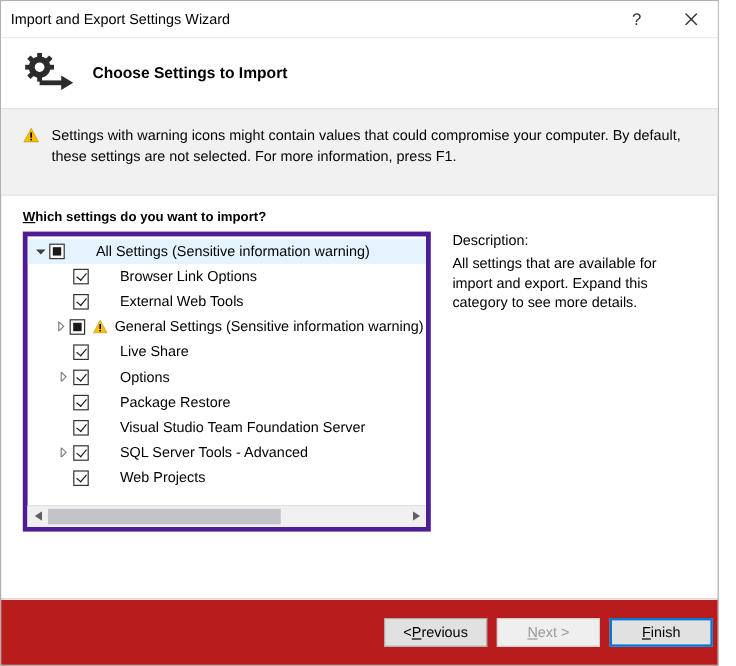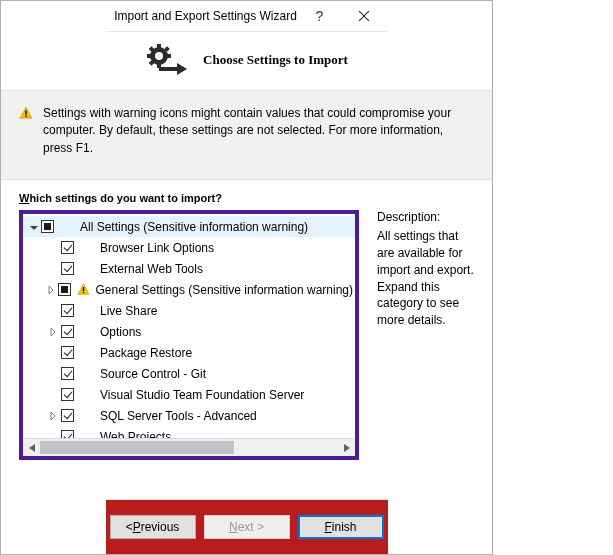"Import and Export Settings Wizard" .window { align-items: center -> none; width: 493px -> 599px }
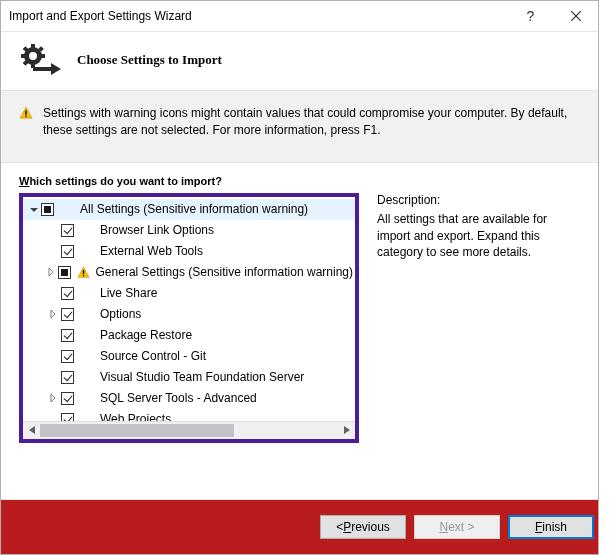"Choose Settings to Import" .header .heading { font-family: Liberation Serif, serif -> none }
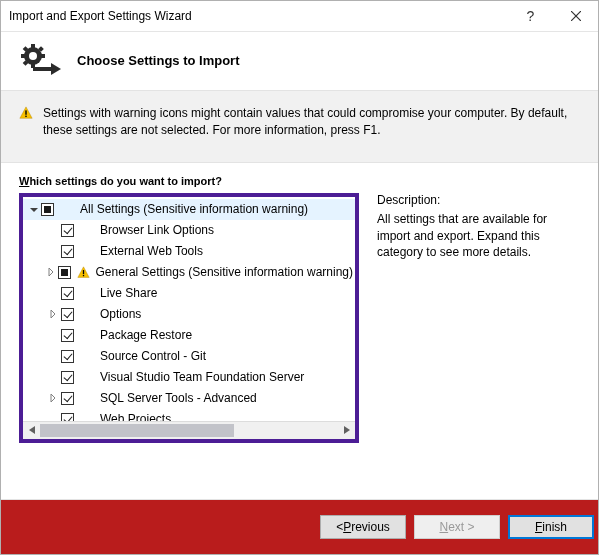"Source Control - Git" div.tree-row { html: <div> <span></span> <span> <svg> <polygon></polygon> </svg> </span> <span></span> <span> <svg> <polygon></polygon> <rect></rect> <rect></rect> </svg> </span> <span>Source Control - Git</span> </div> -> none }
